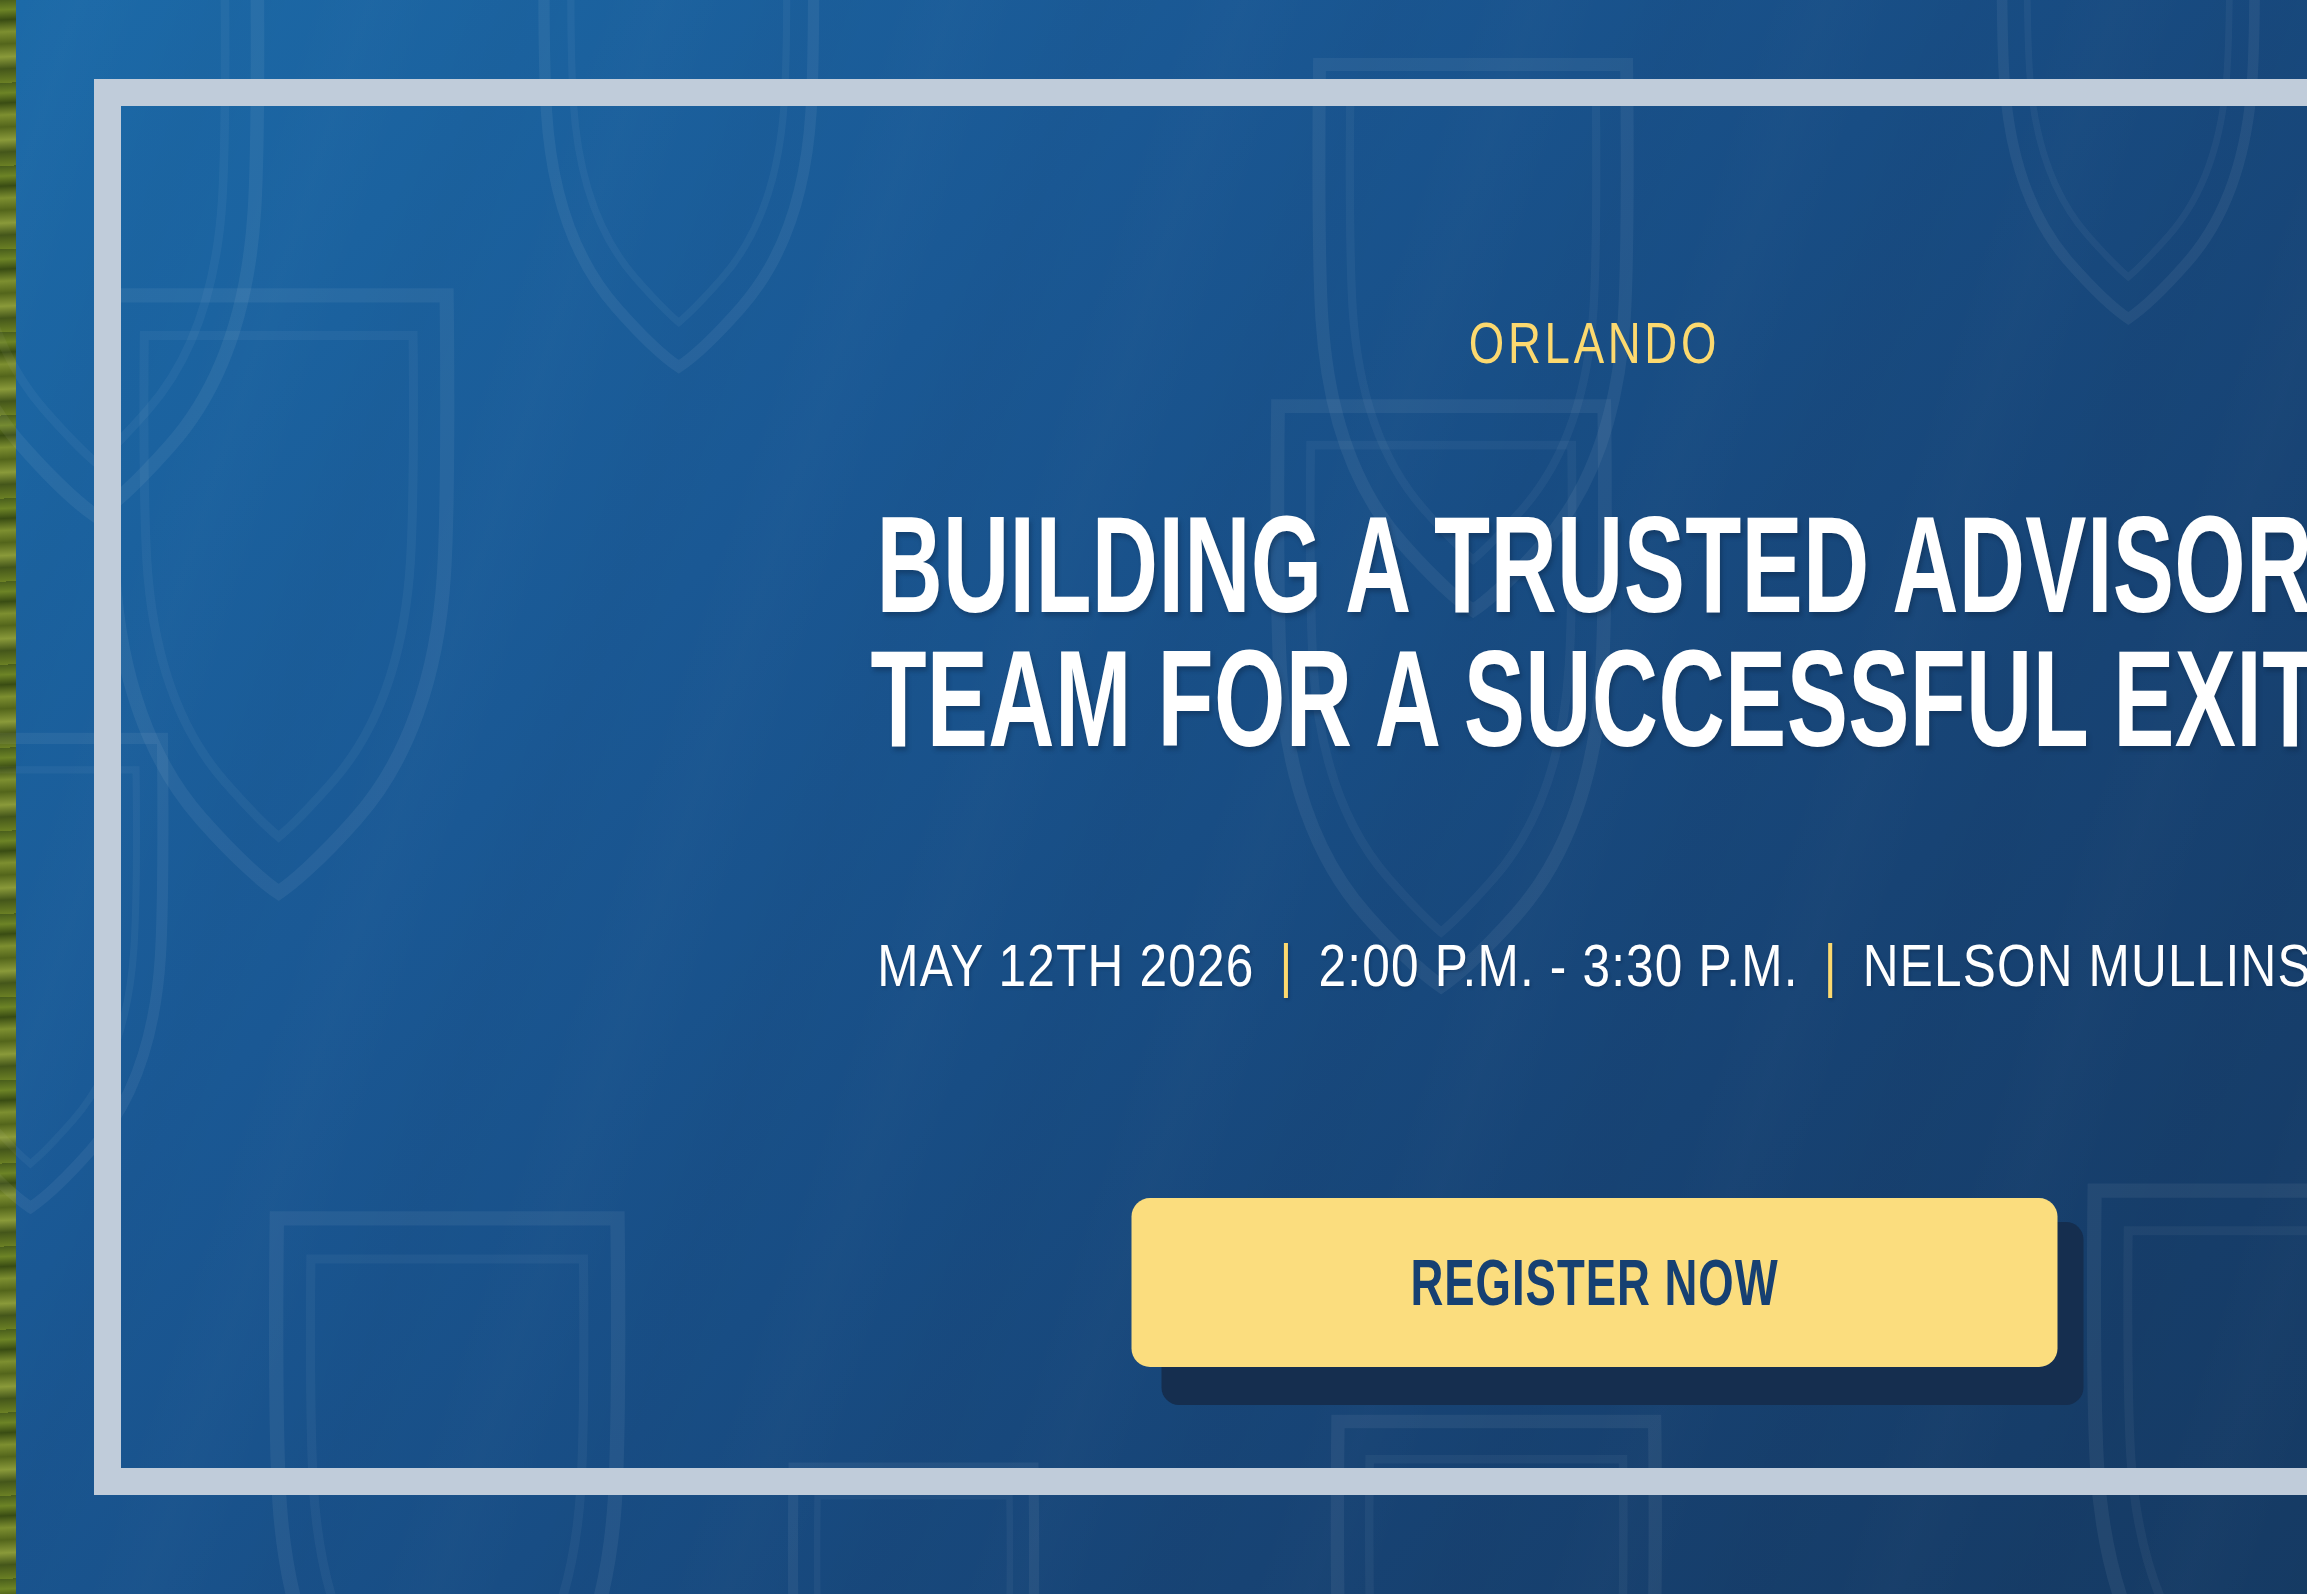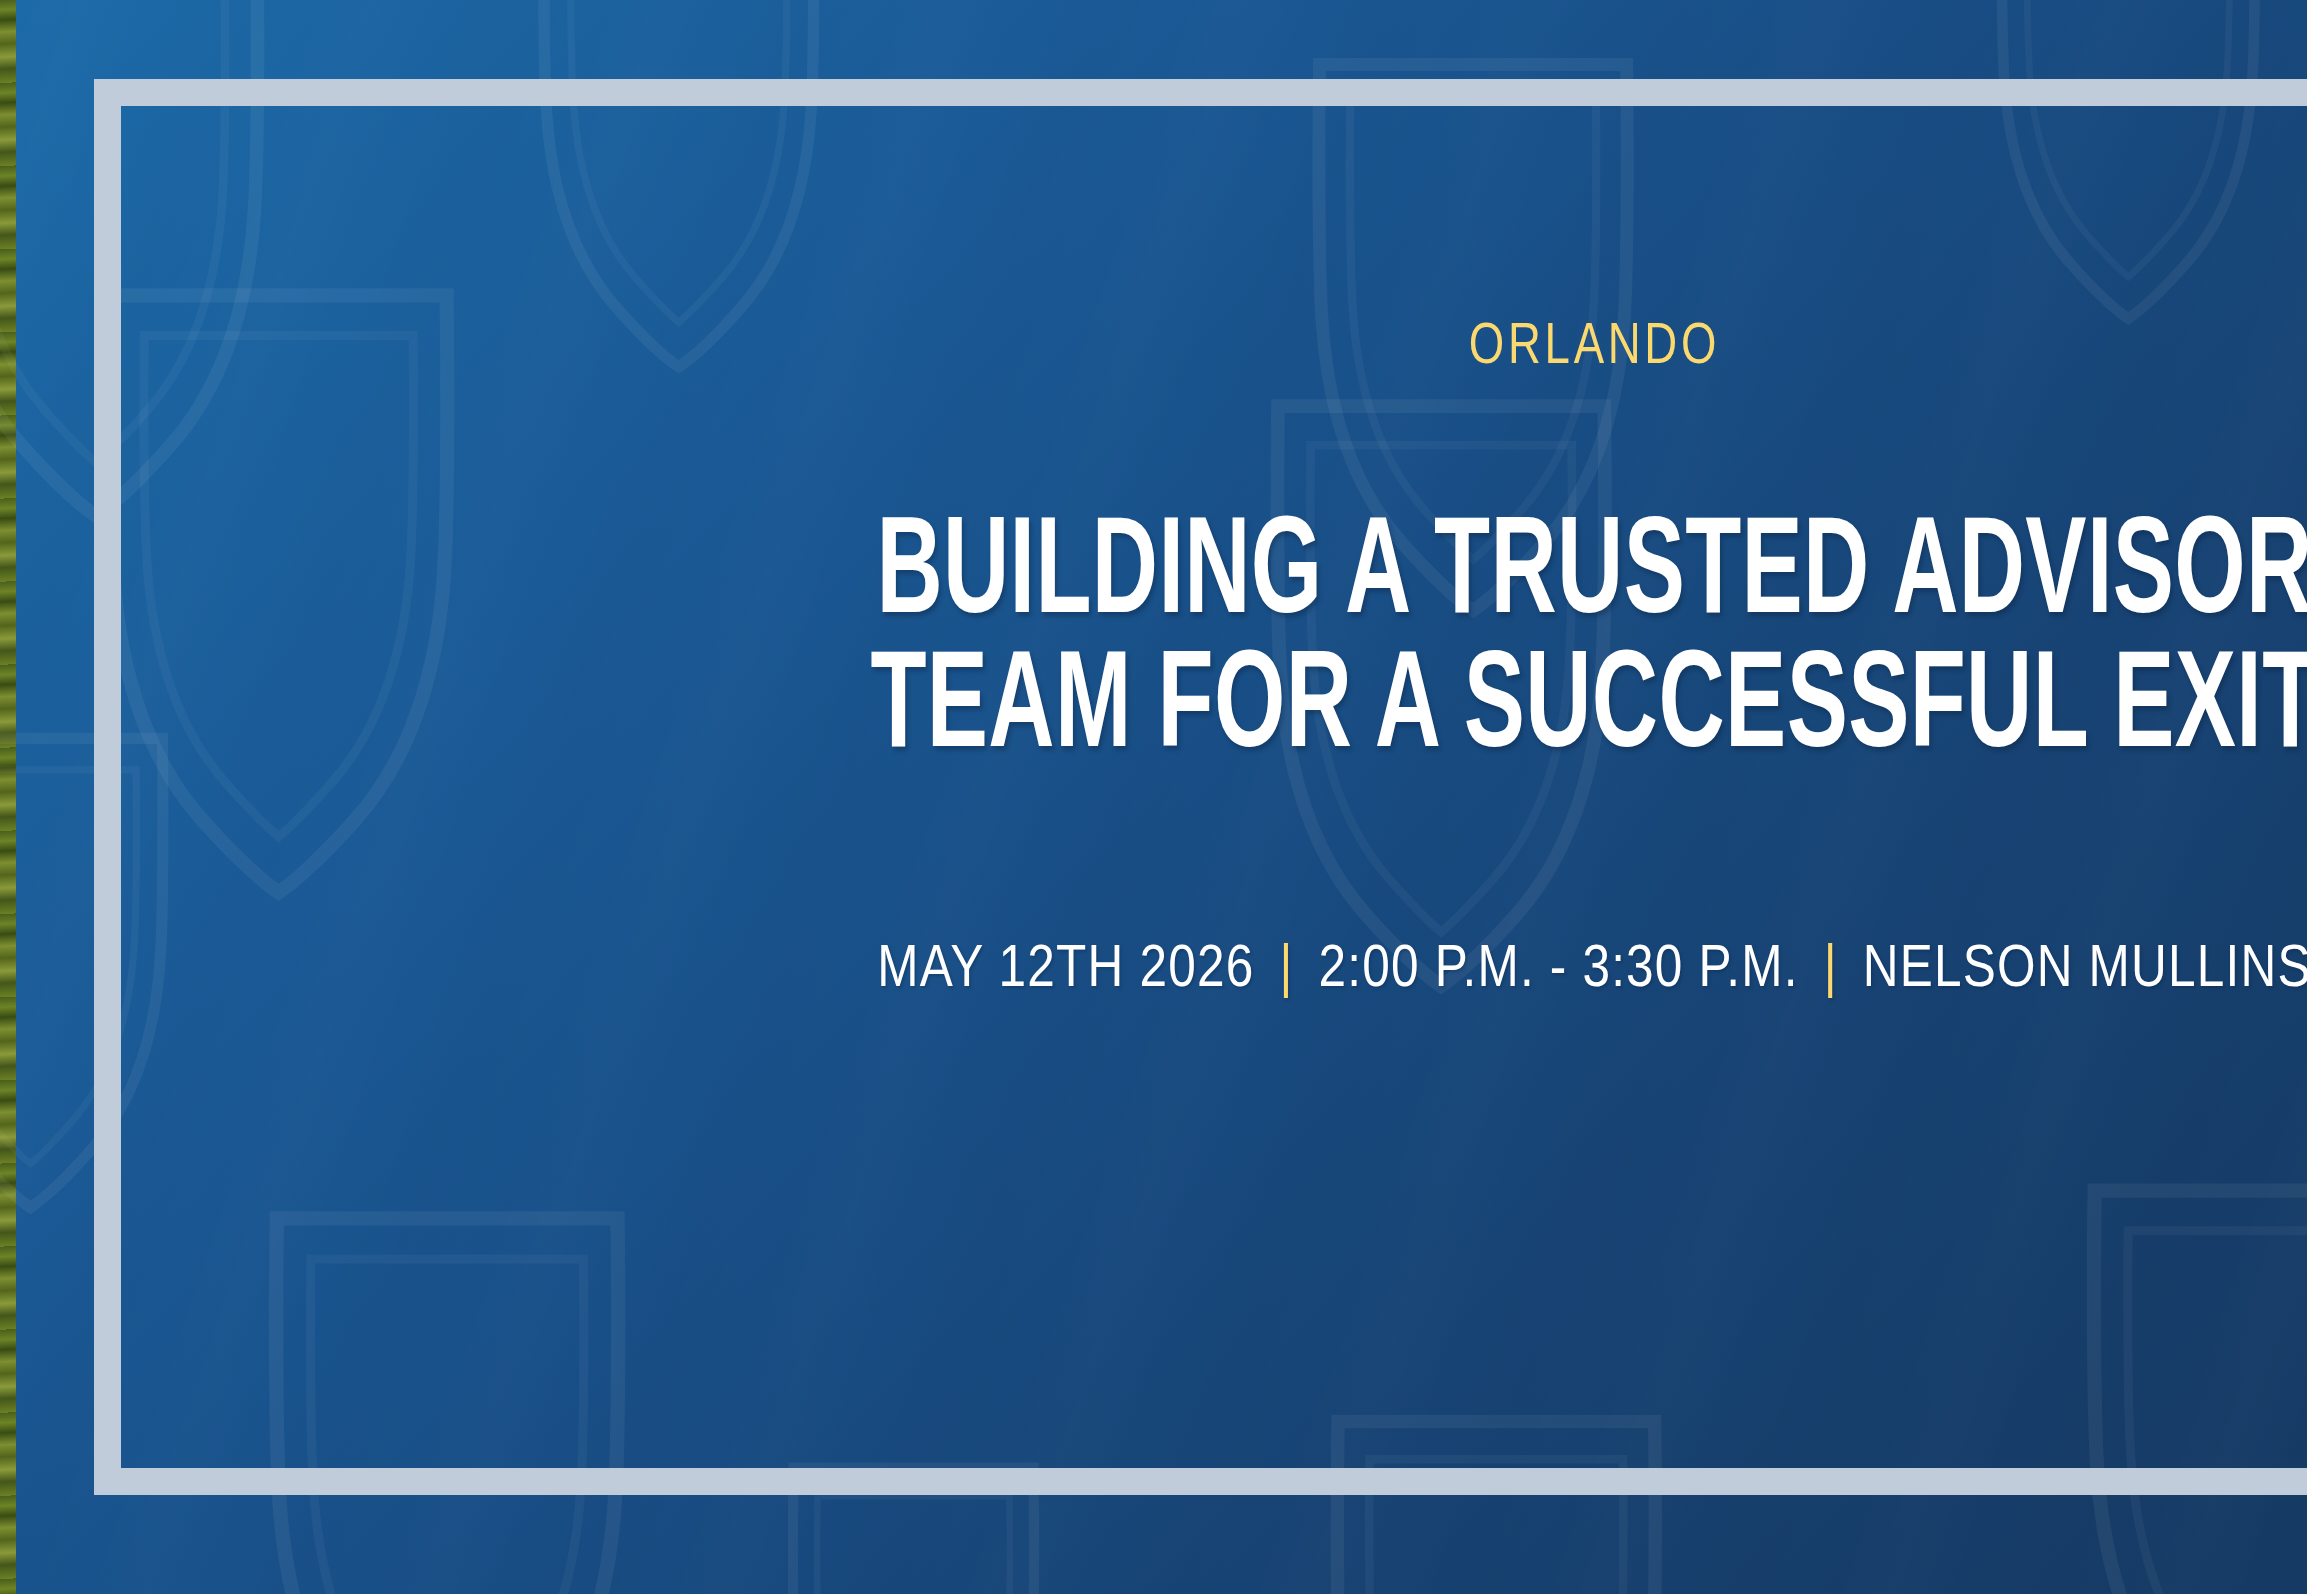"REGISTER NOW" div.cta-wrap { html: none -> <div> <div></div> <button> <span>REGISTER NOW</span> </button> </div> }
